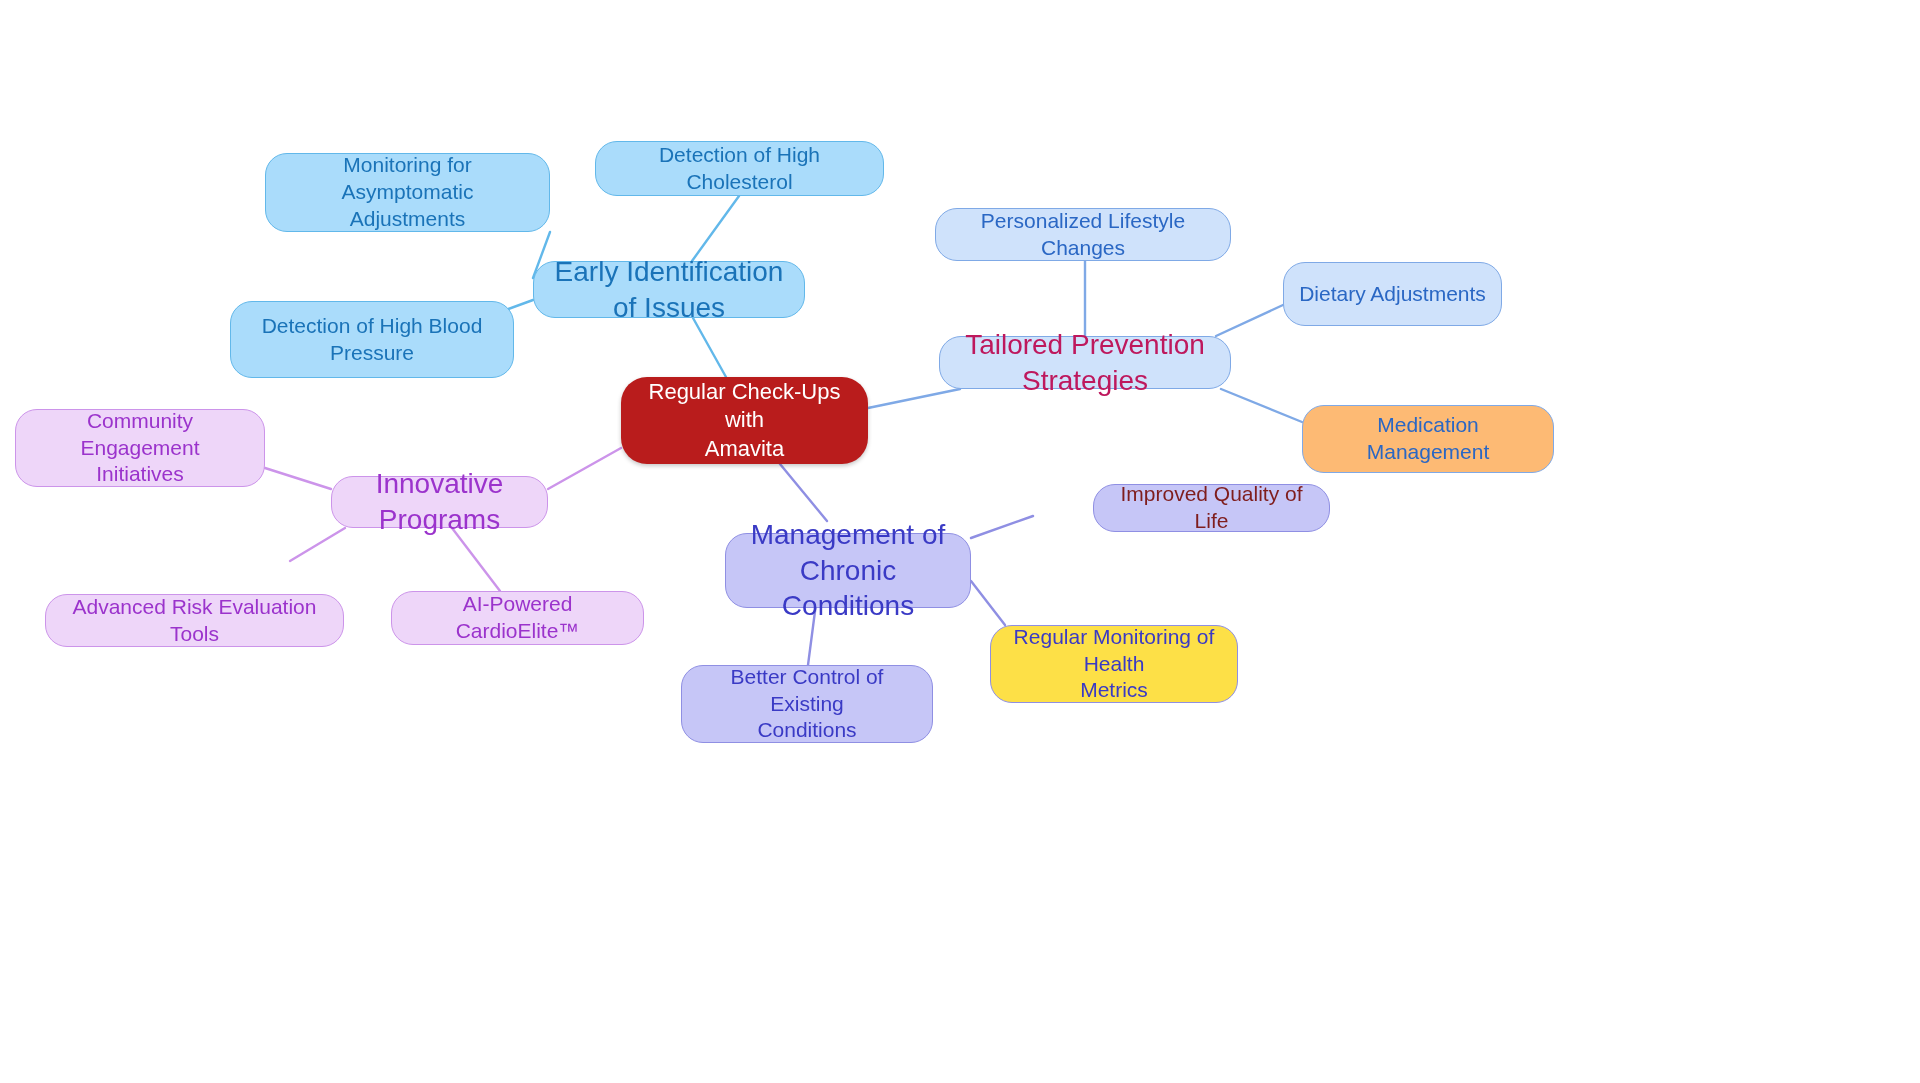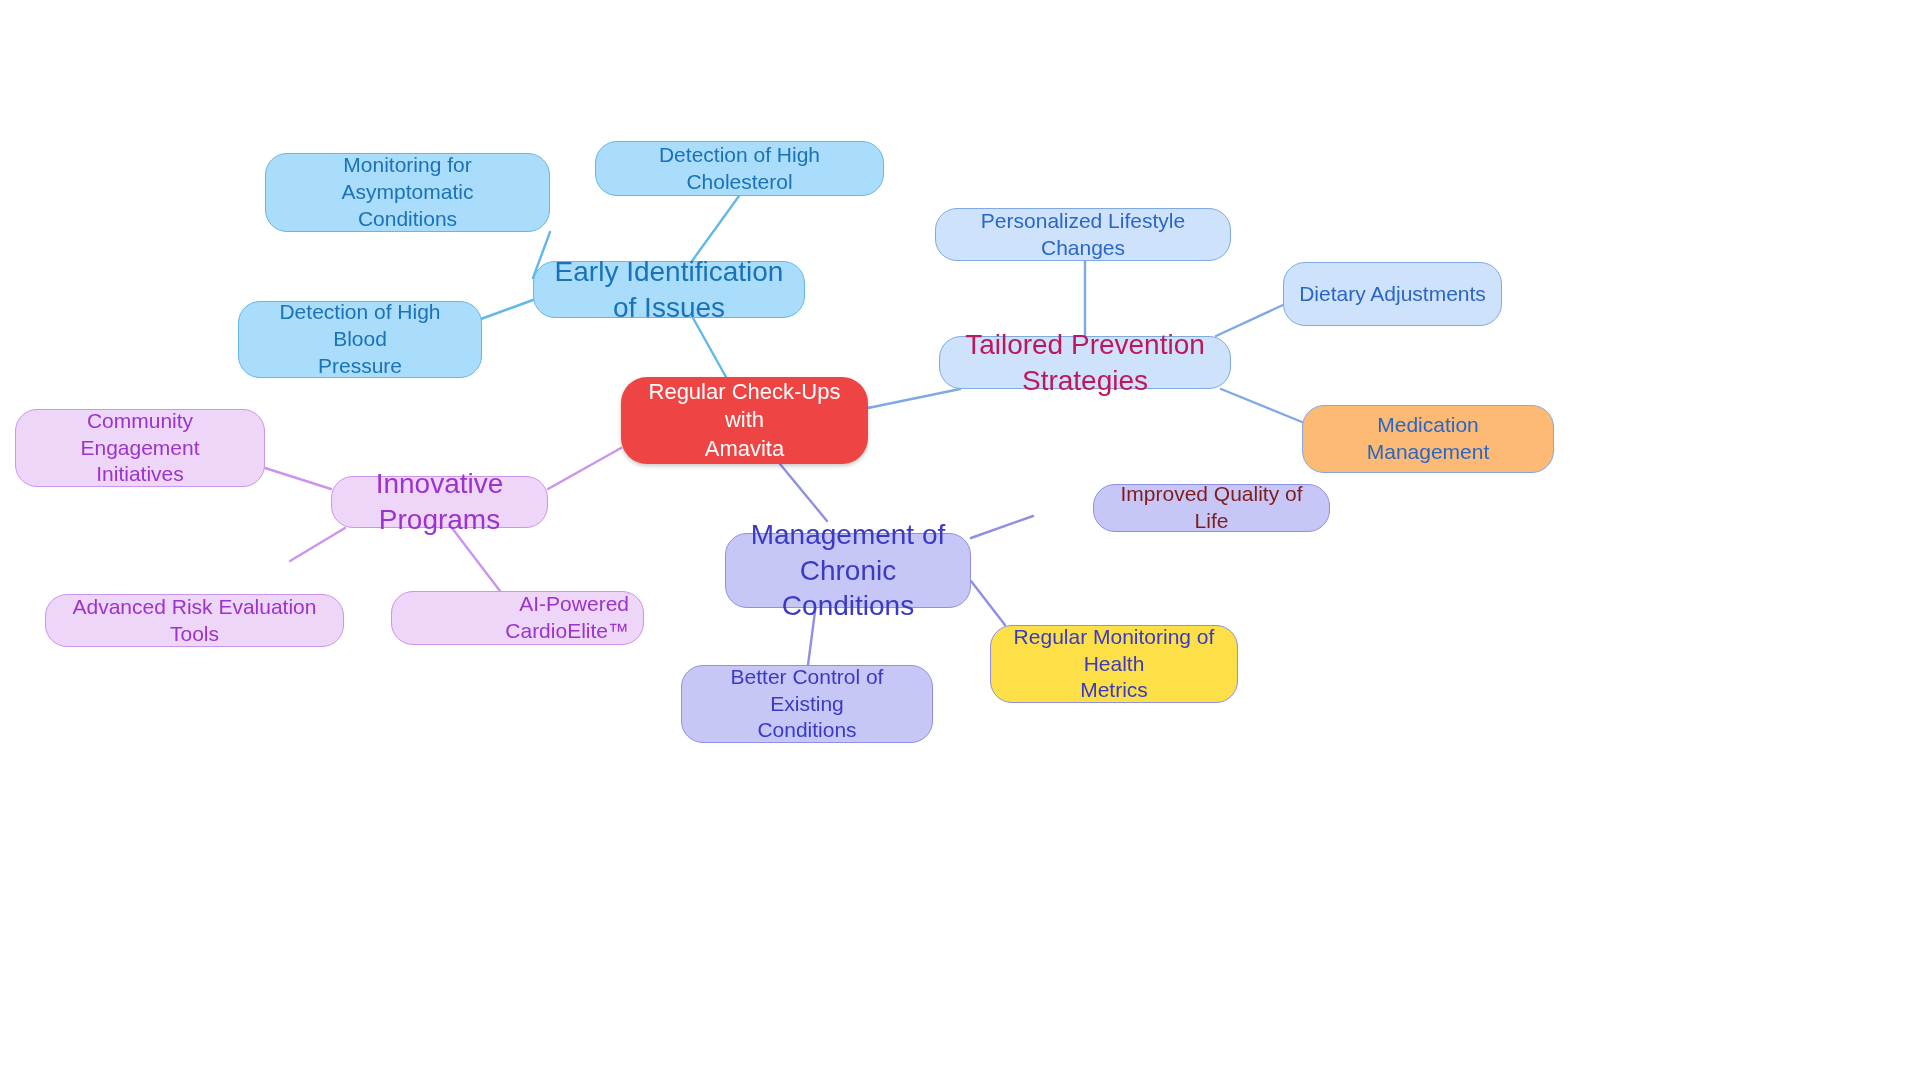"Monitoring for Asymptomatic" div.node { text: Conditions -> Adjustments }
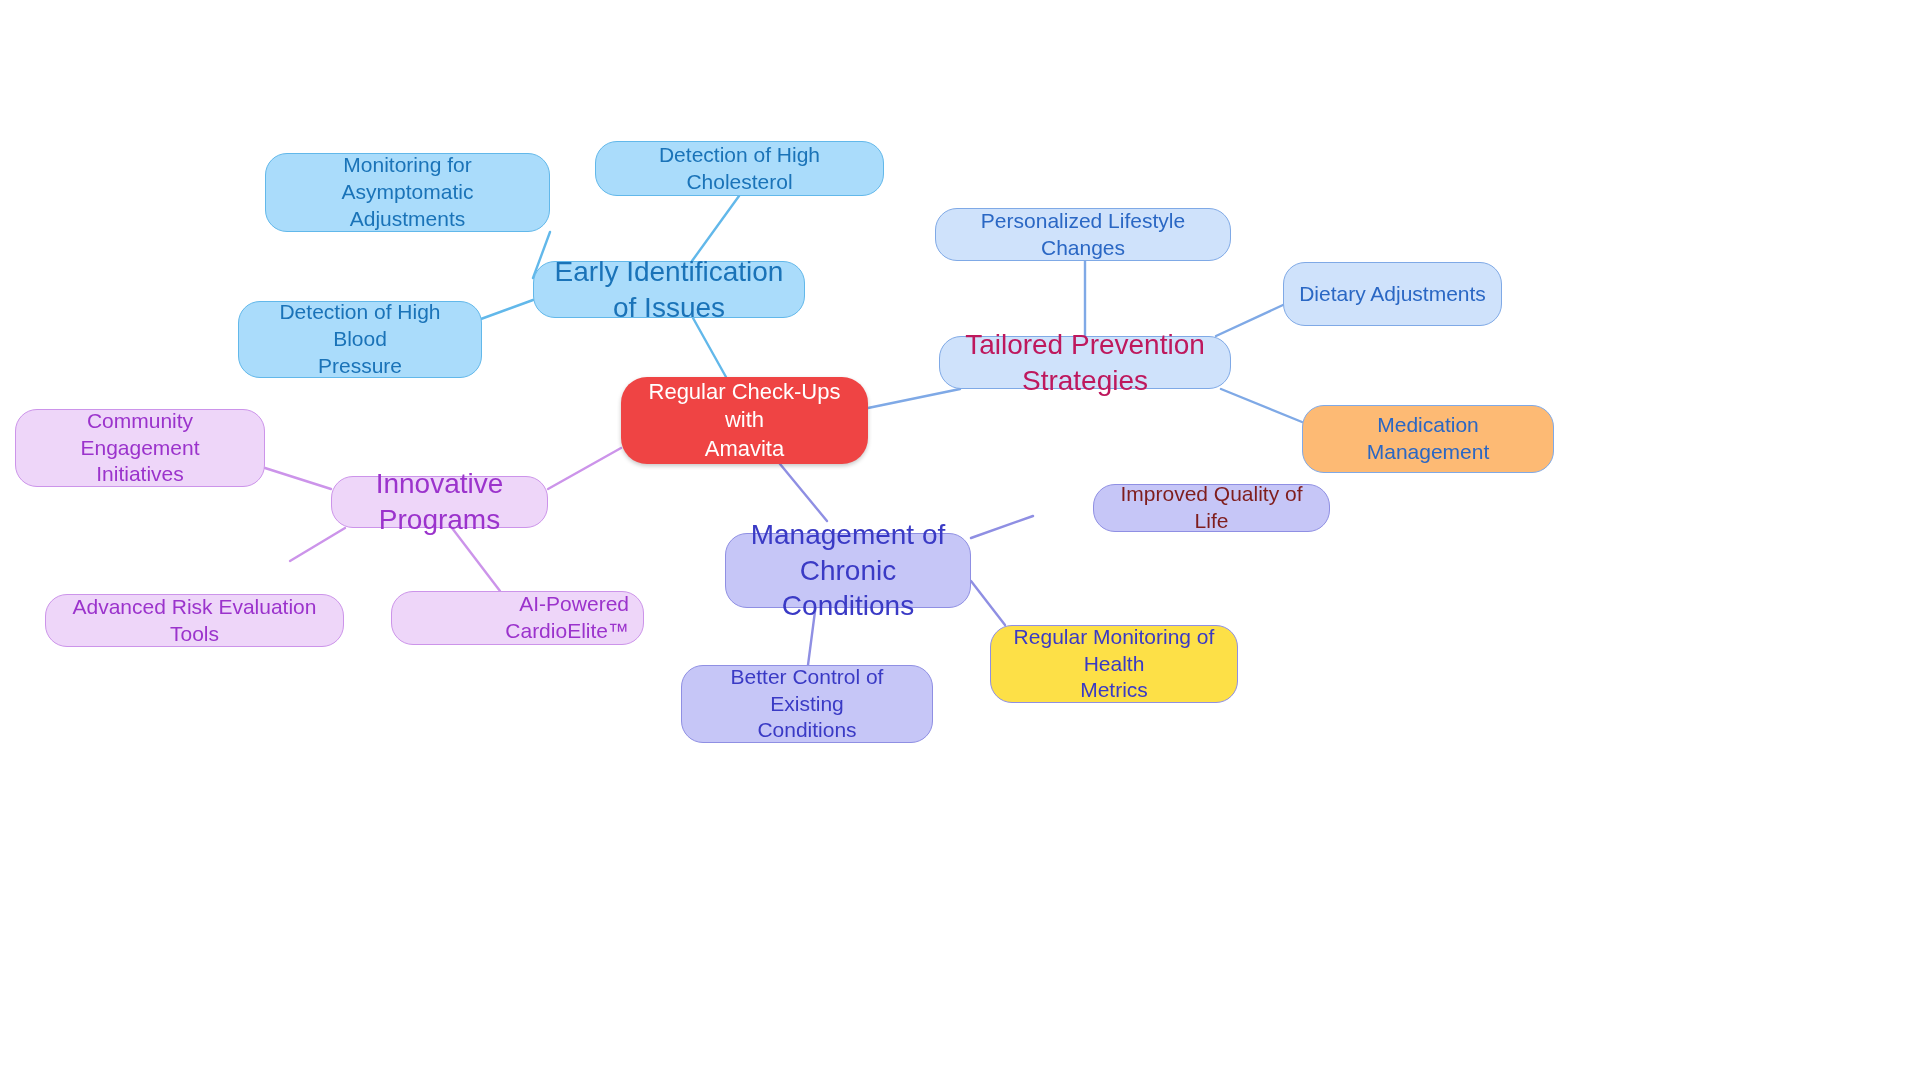"Detection of High Blood" div.node { margin-left: 8px -> none; width: 244px -> 284px }
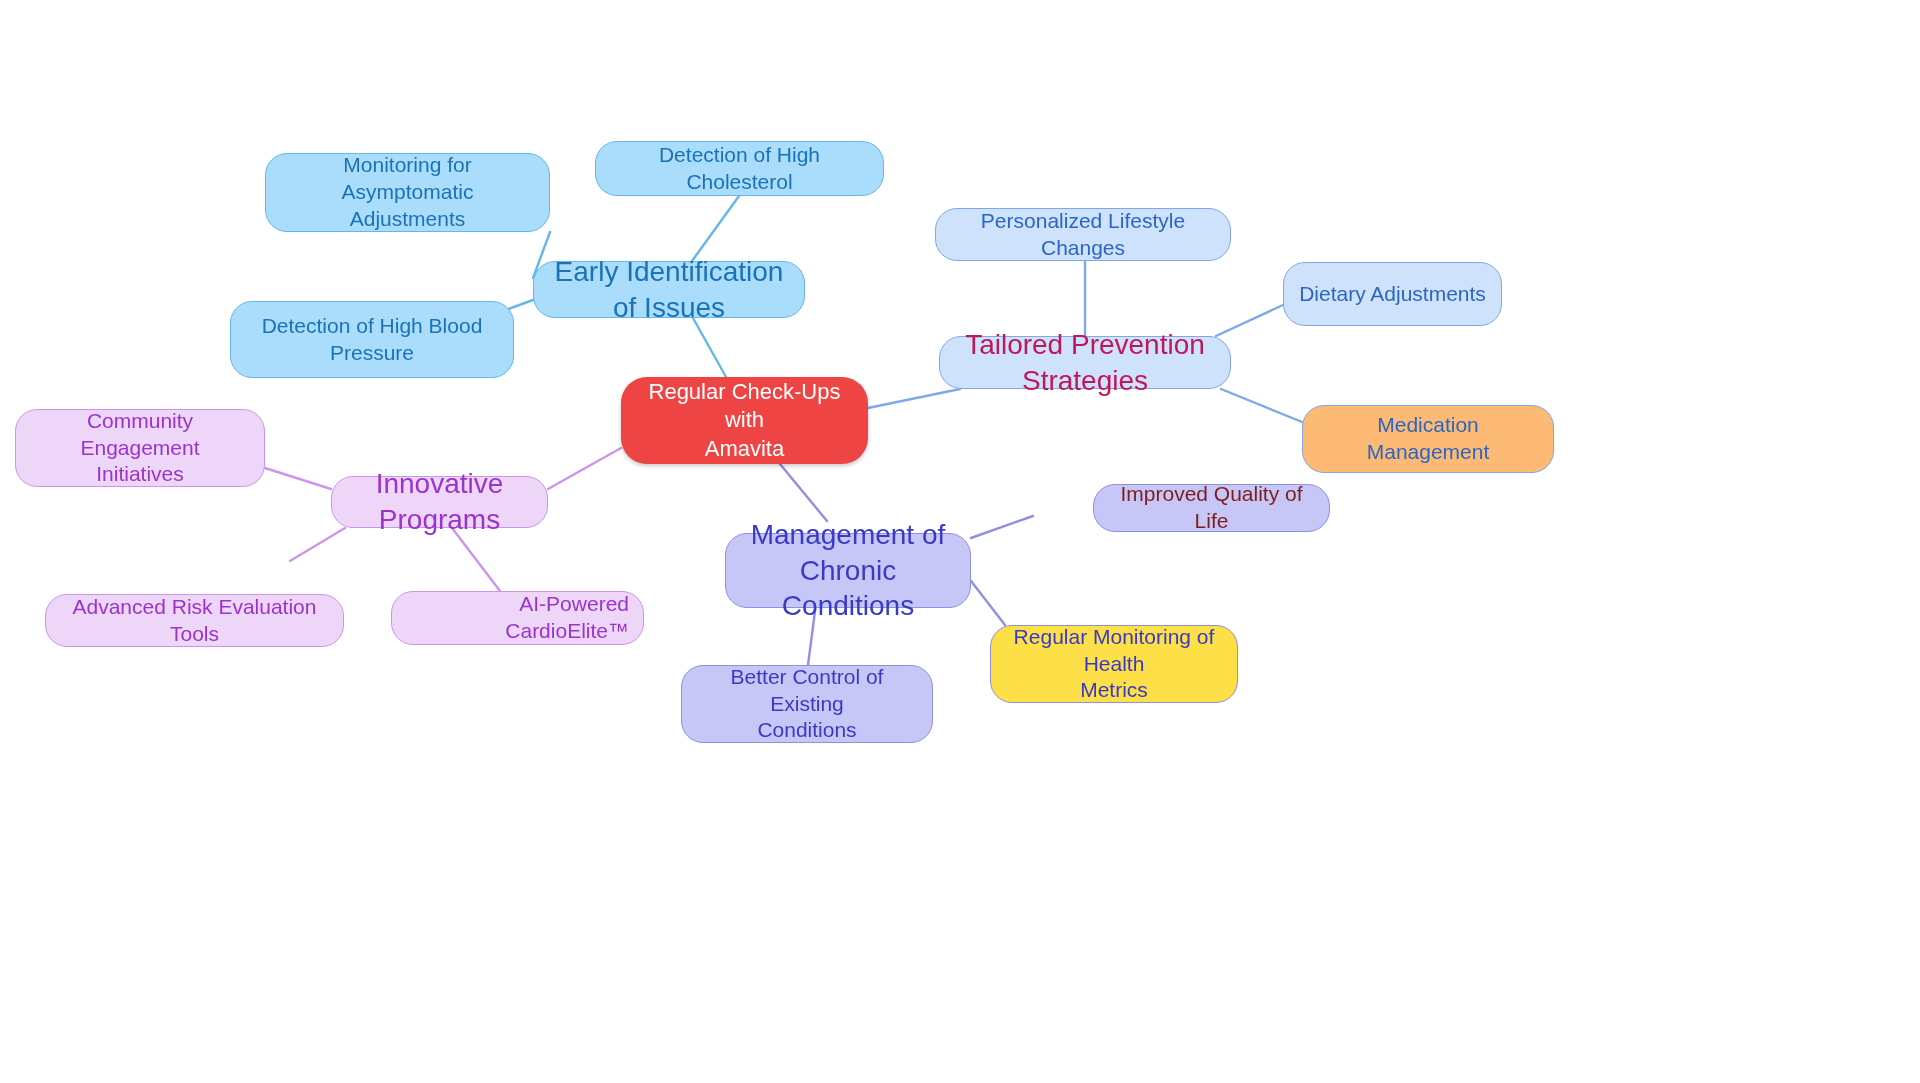"Regular Check-Ups with" div.node { background: #ef4444 -> #b91c1c }
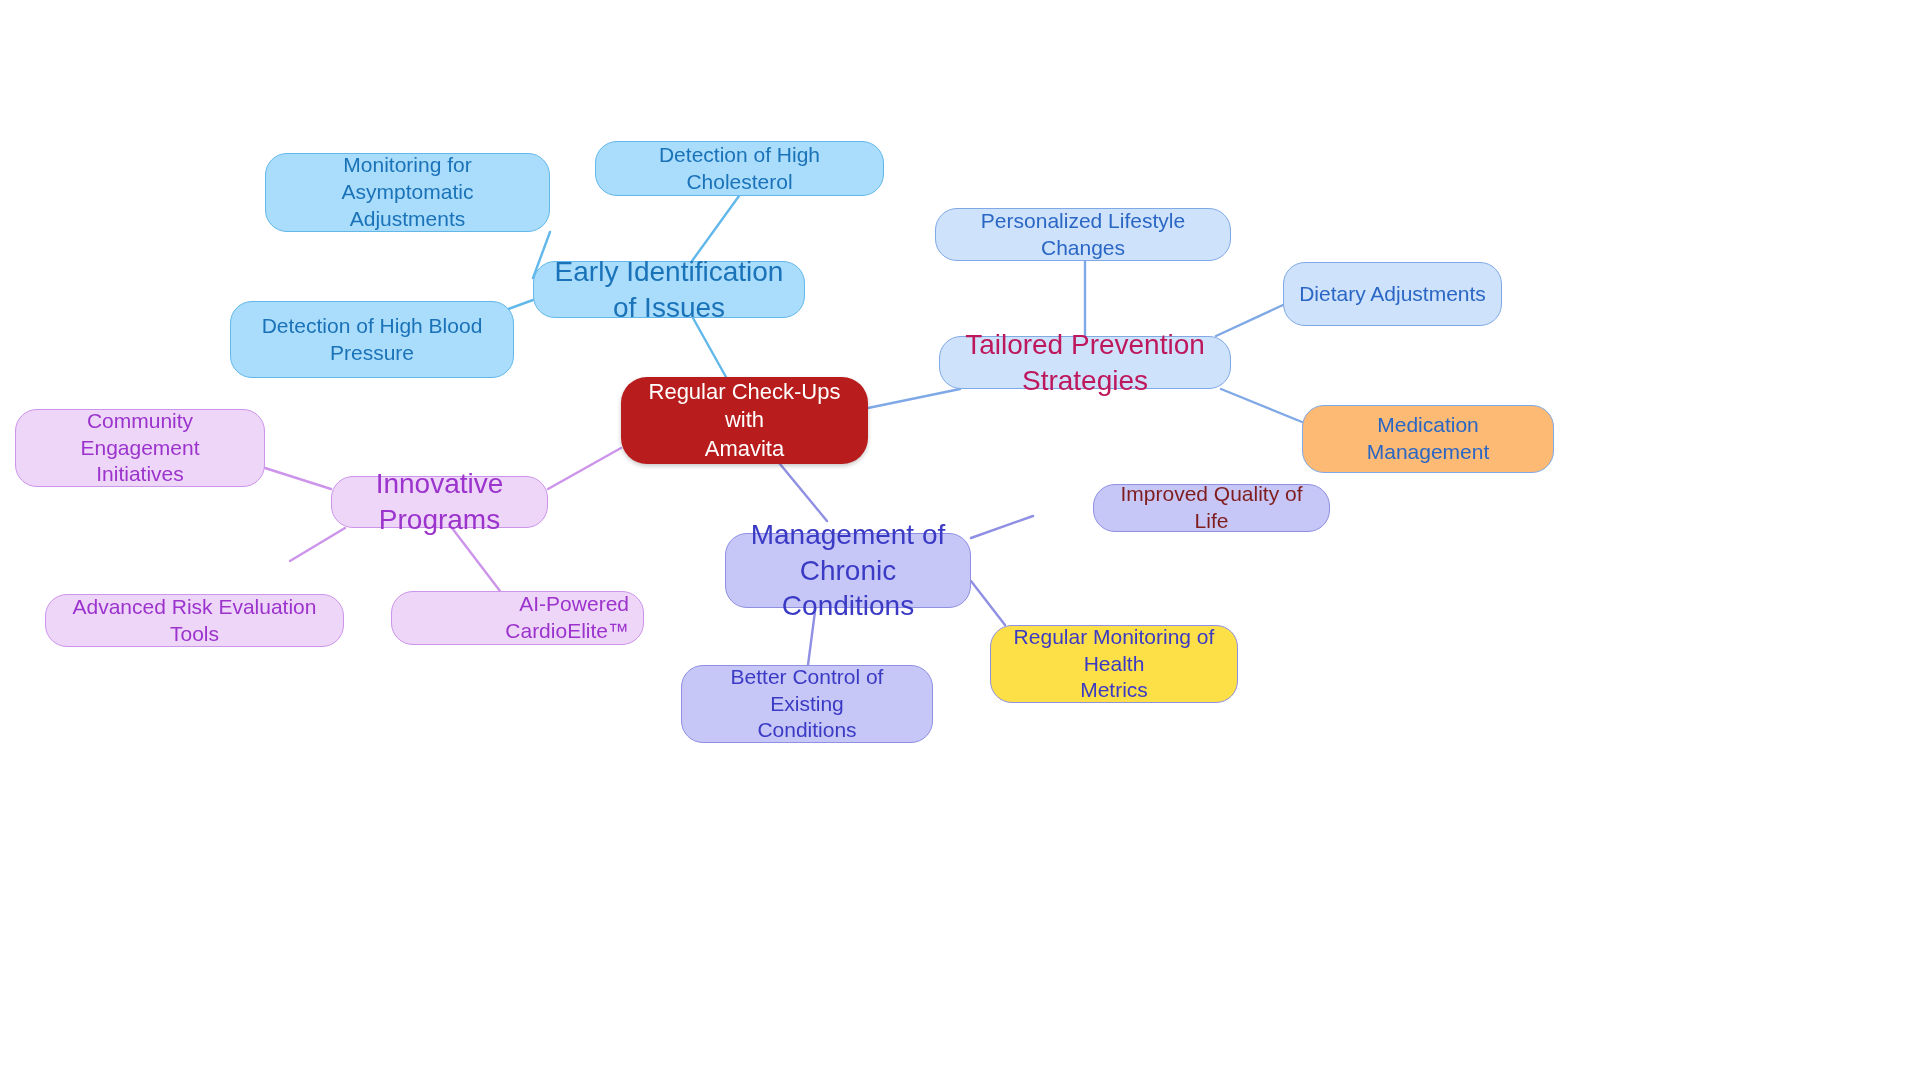"AI-Powered CardioElite™" div.node { text-align: right -> none }
